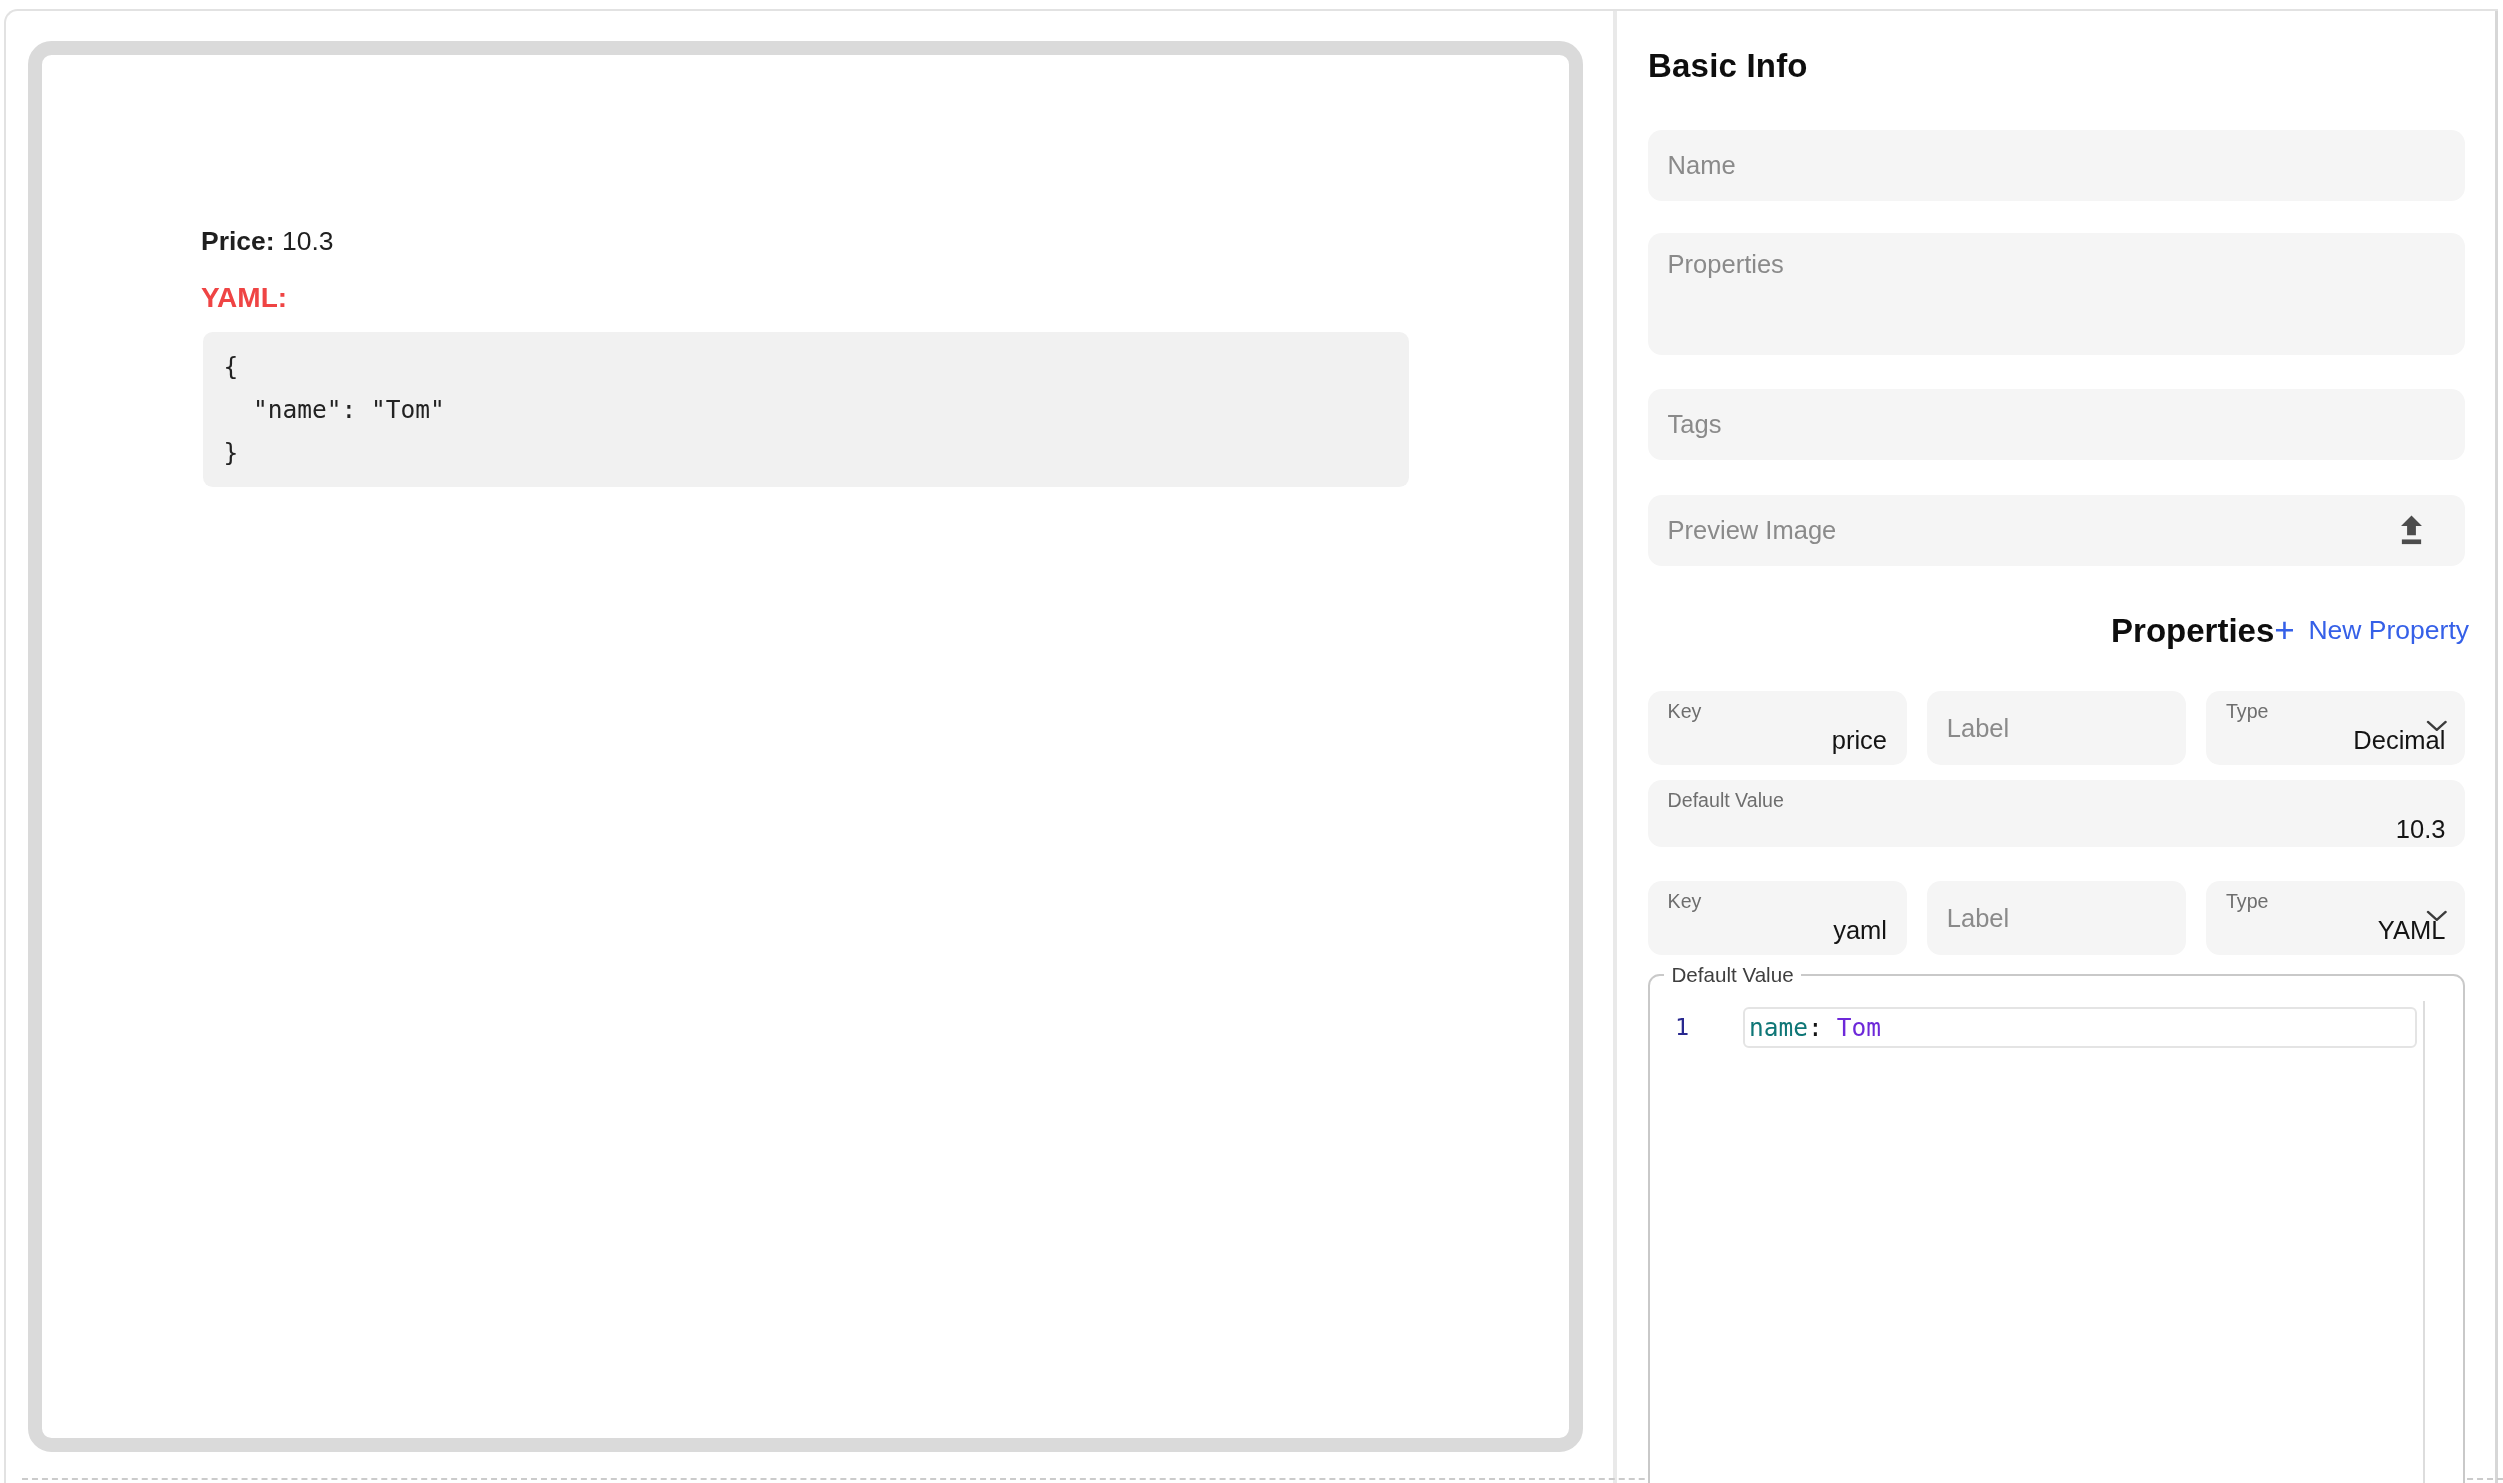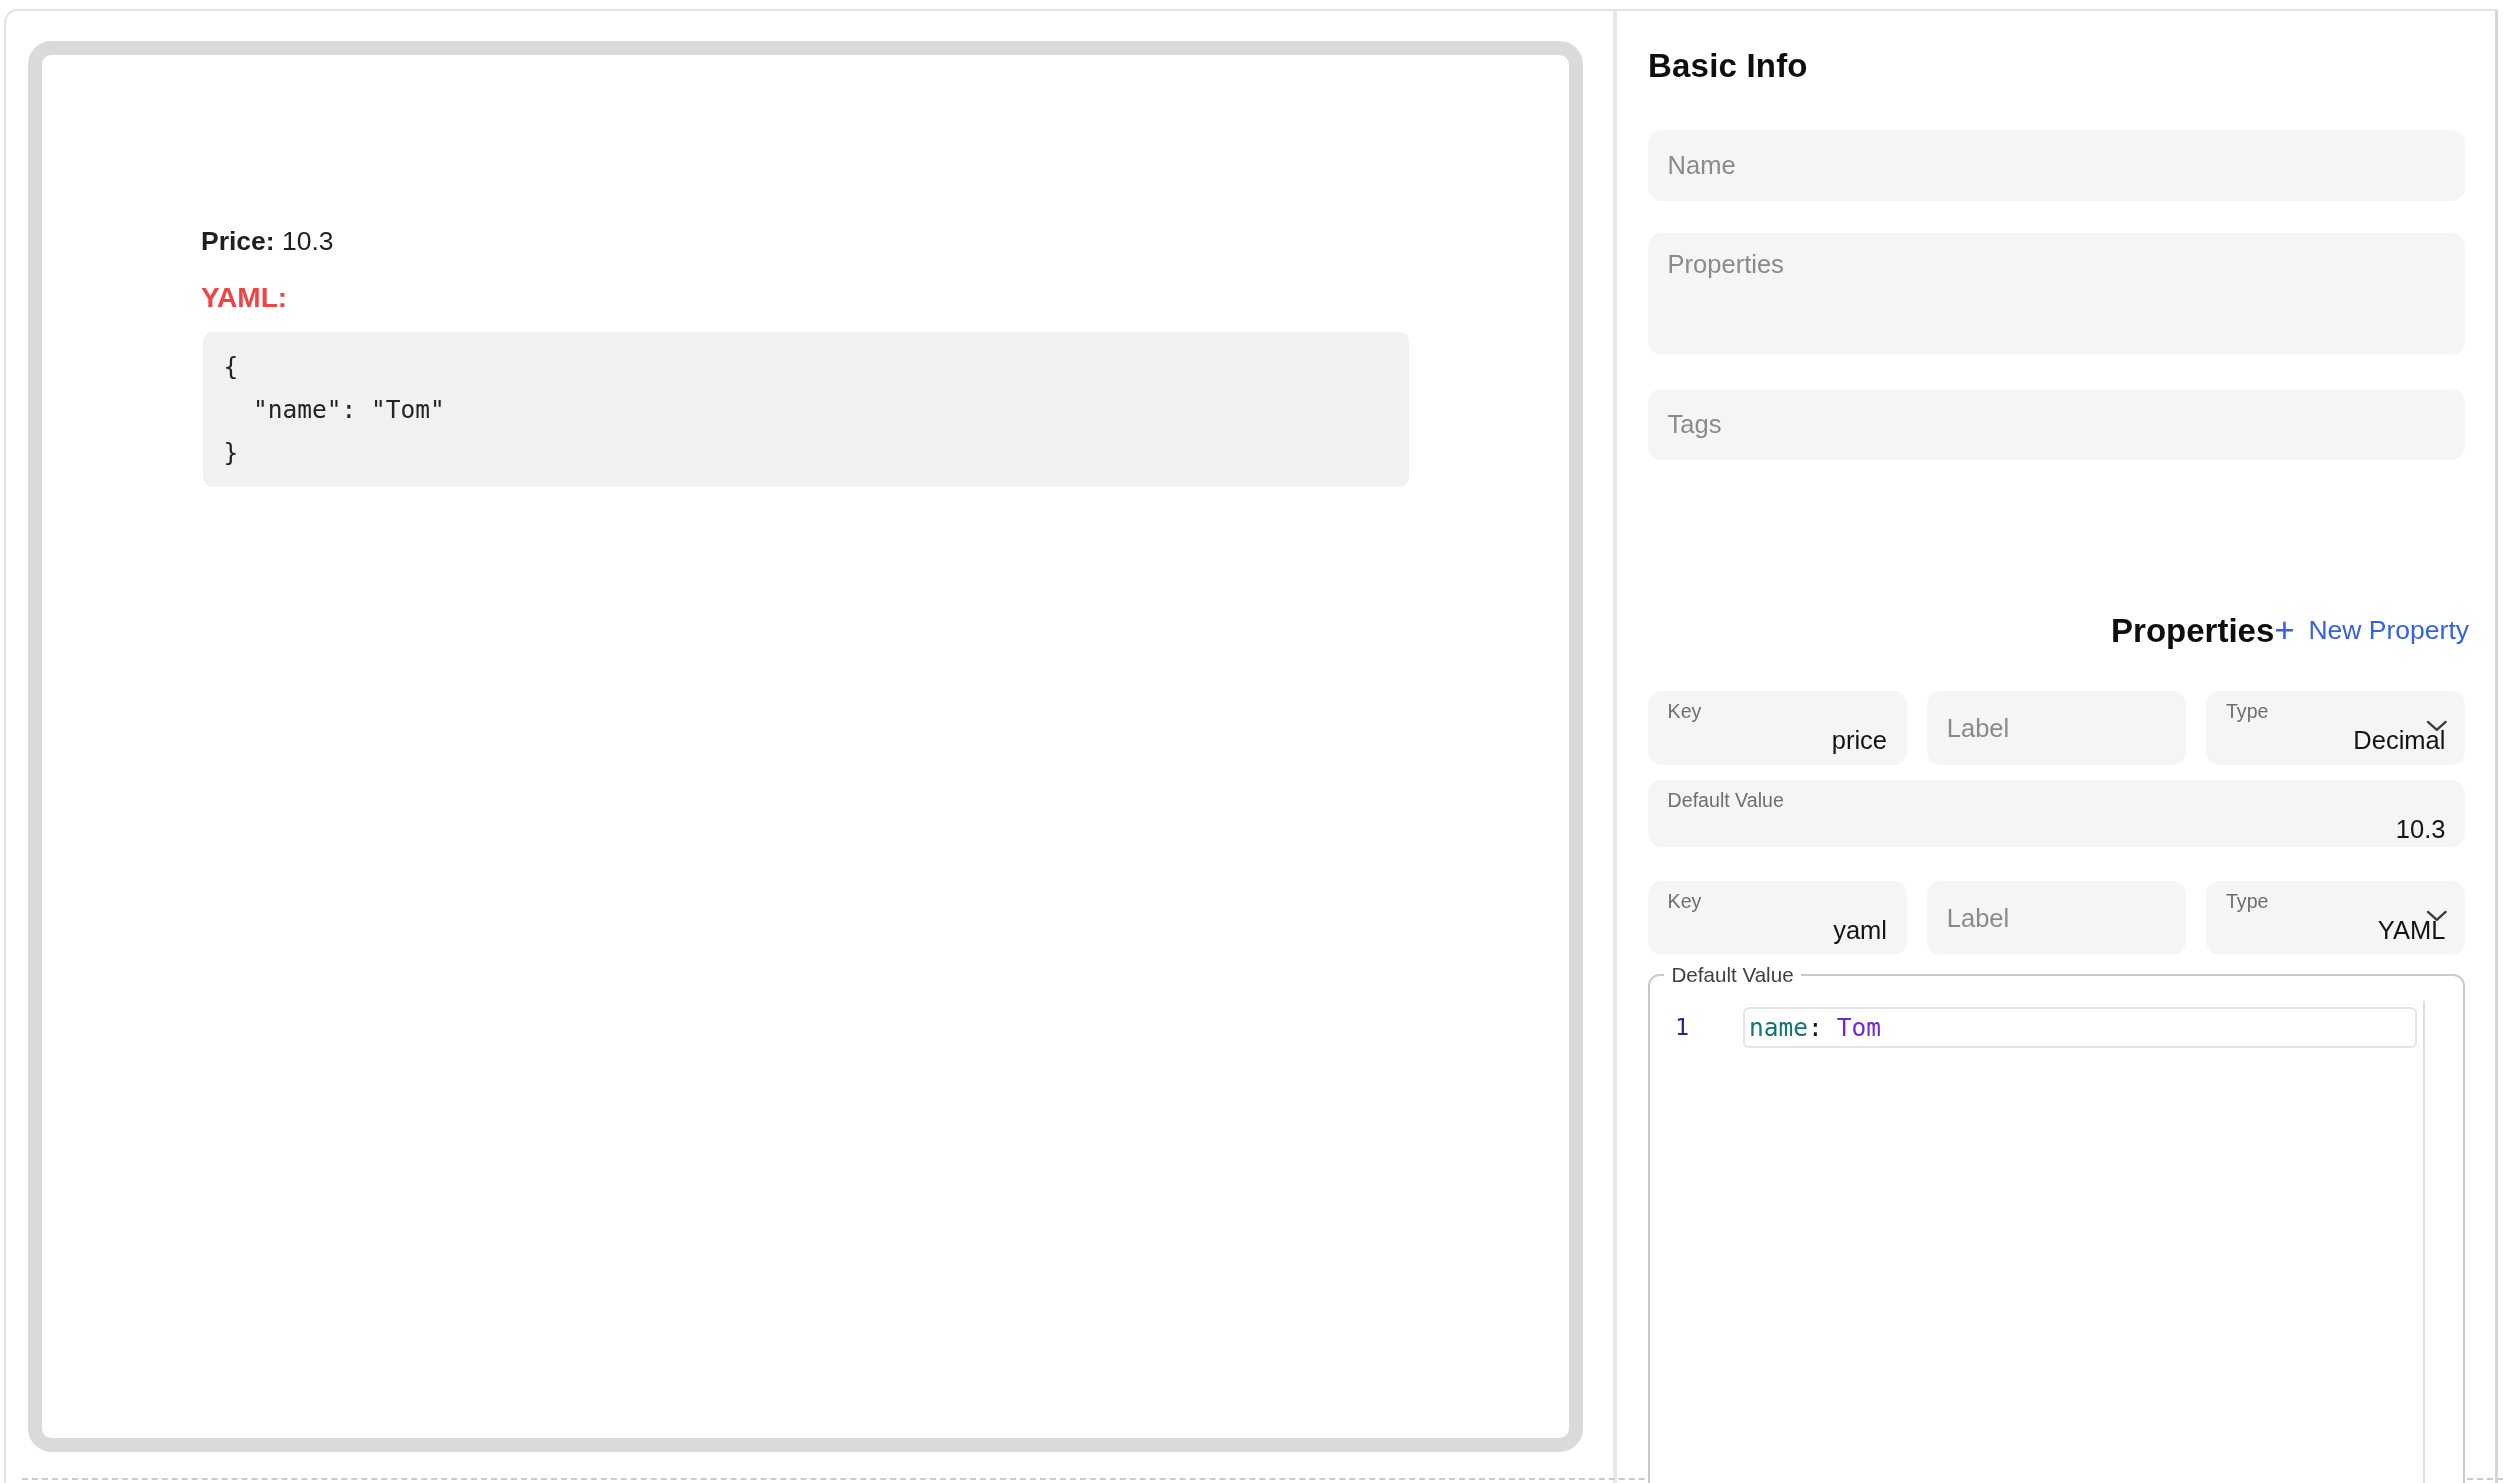"Preview Image" div.field { html: none -> <div> <span>Preview Image</span> <span> <svg> <path></path> <rect></rect> </svg> </span> </div> }
